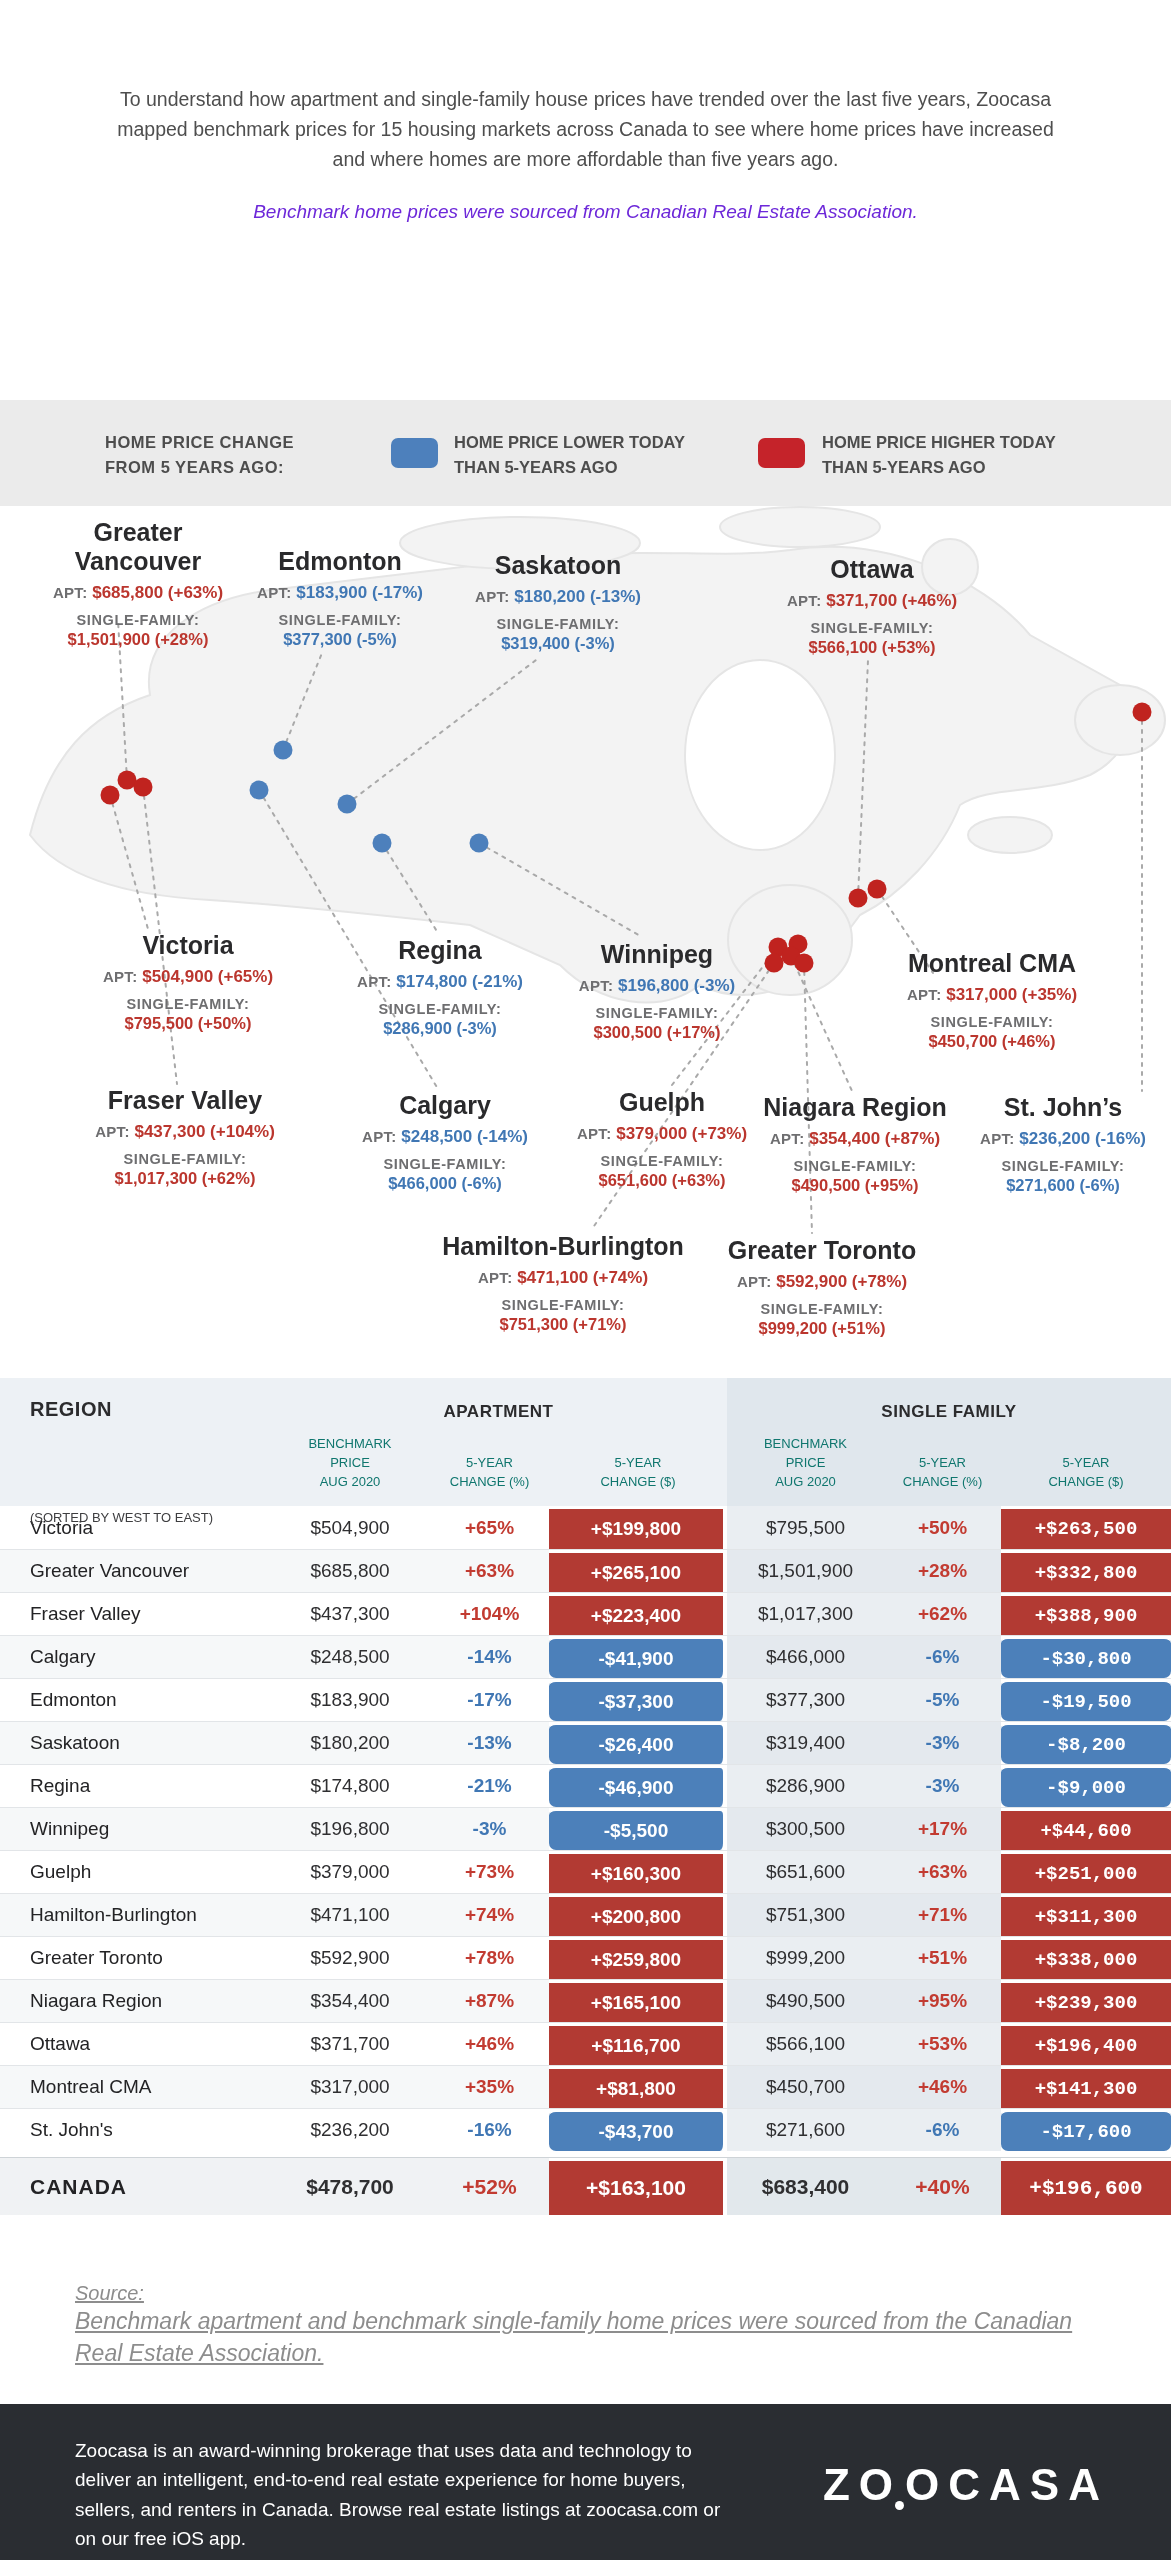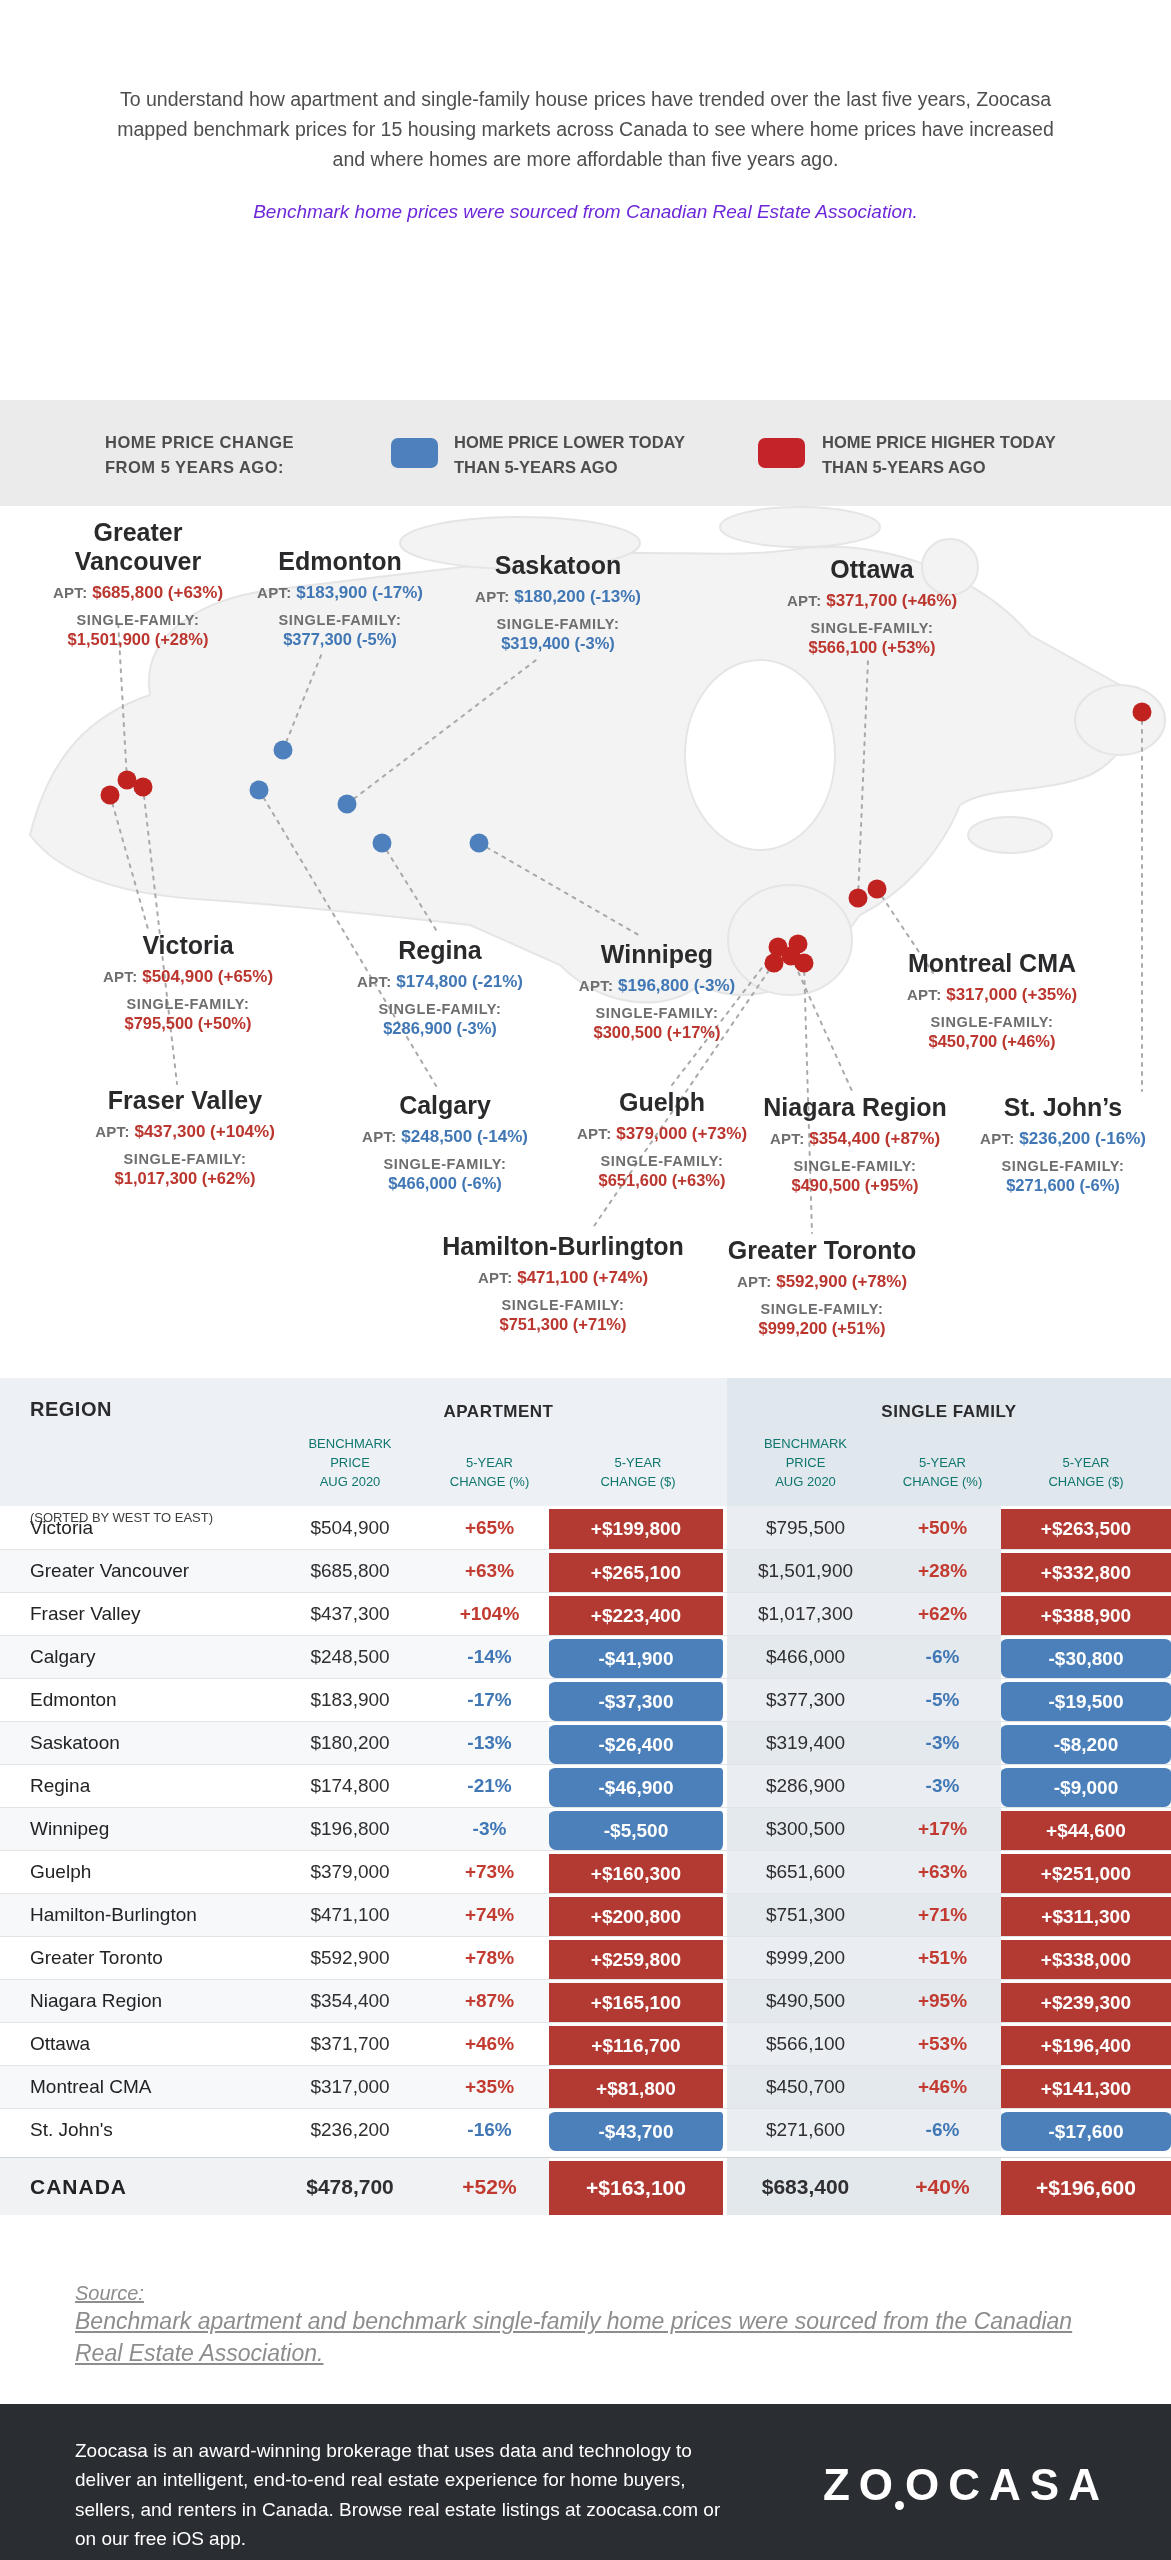"+$263,500" .c-usd:last-child { font-family: none -> Liberation Mono, monospace }
